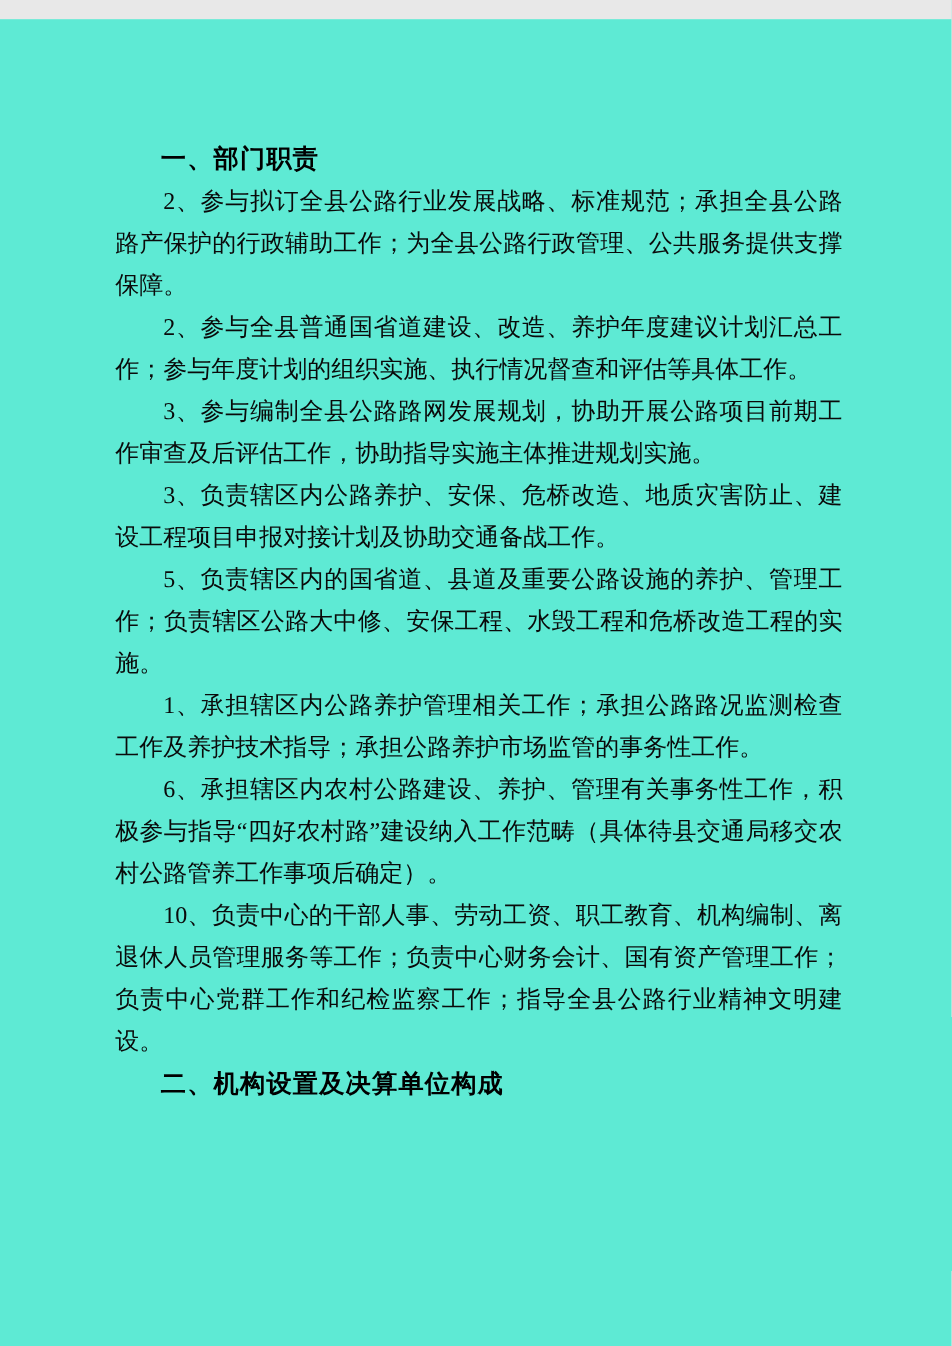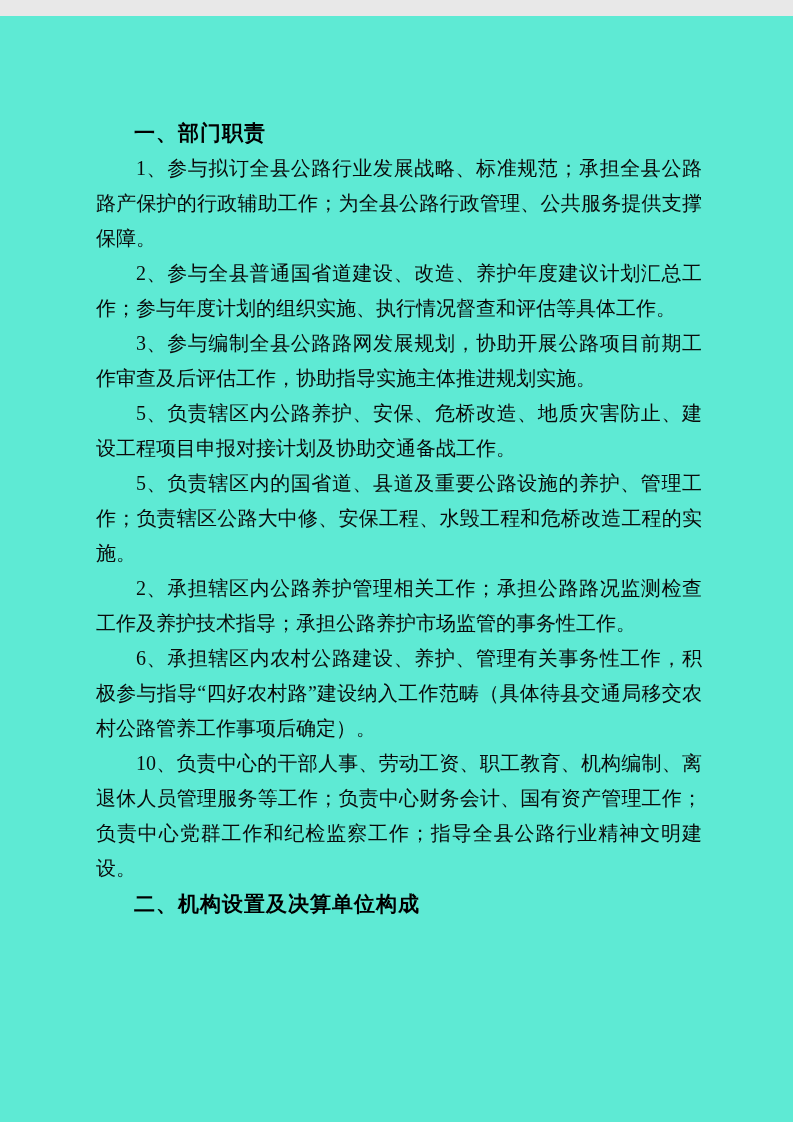"1、参与拟订全县公路行业发展战略、标准规范；承担全县公路路产保护的行政辅助工作；" p.doc-para { text: 1 -> 2 }
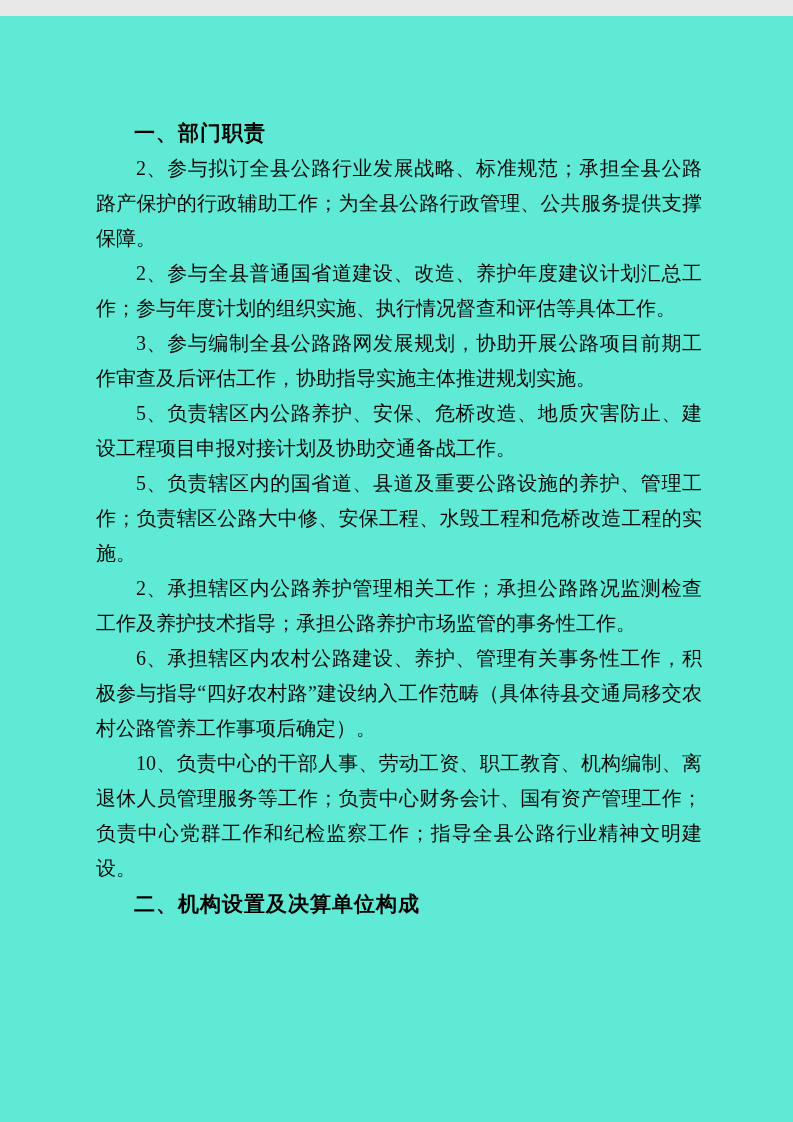"5、负责辖区内公路养护、安保、危桥改造、地质灾害防止、建设工程项目申报对接计划及" p.doc-para { text: 5 -> 3 }
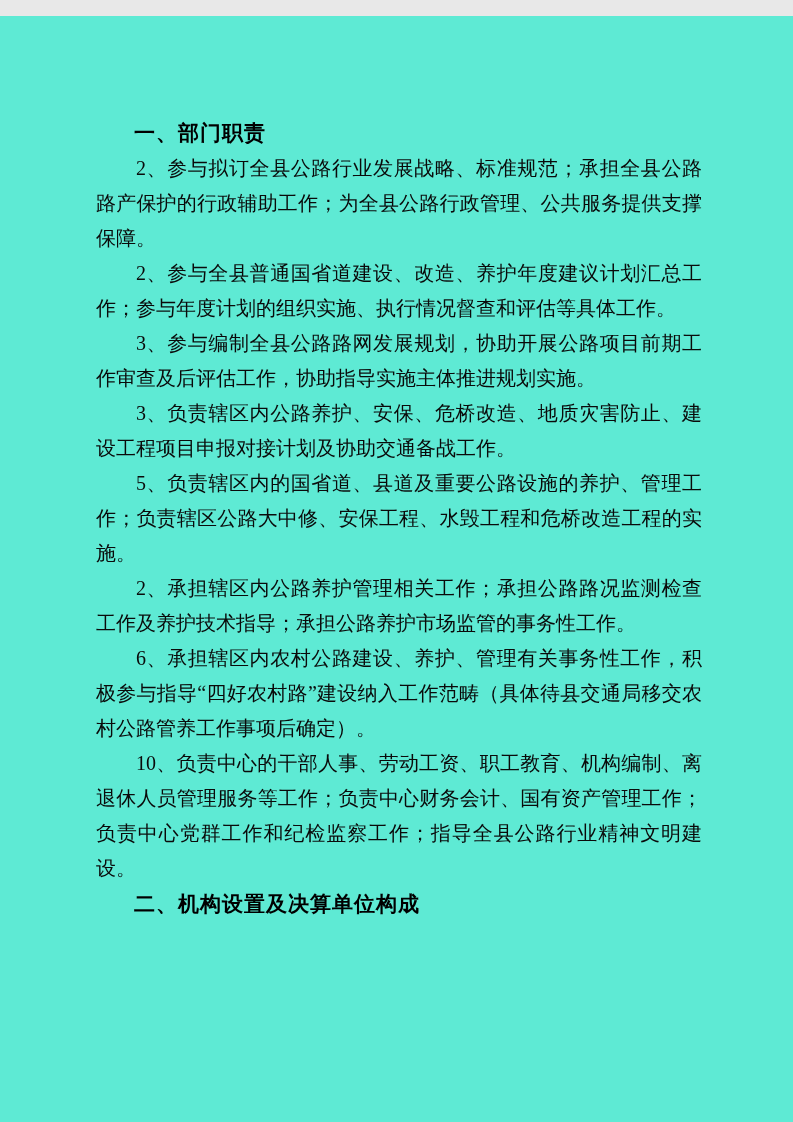"2、承担辖区内公路养护管理相关工作；承担公路路况监测检查工作及养护技术指导；承担" p.doc-para { text: 2 -> 1 }
